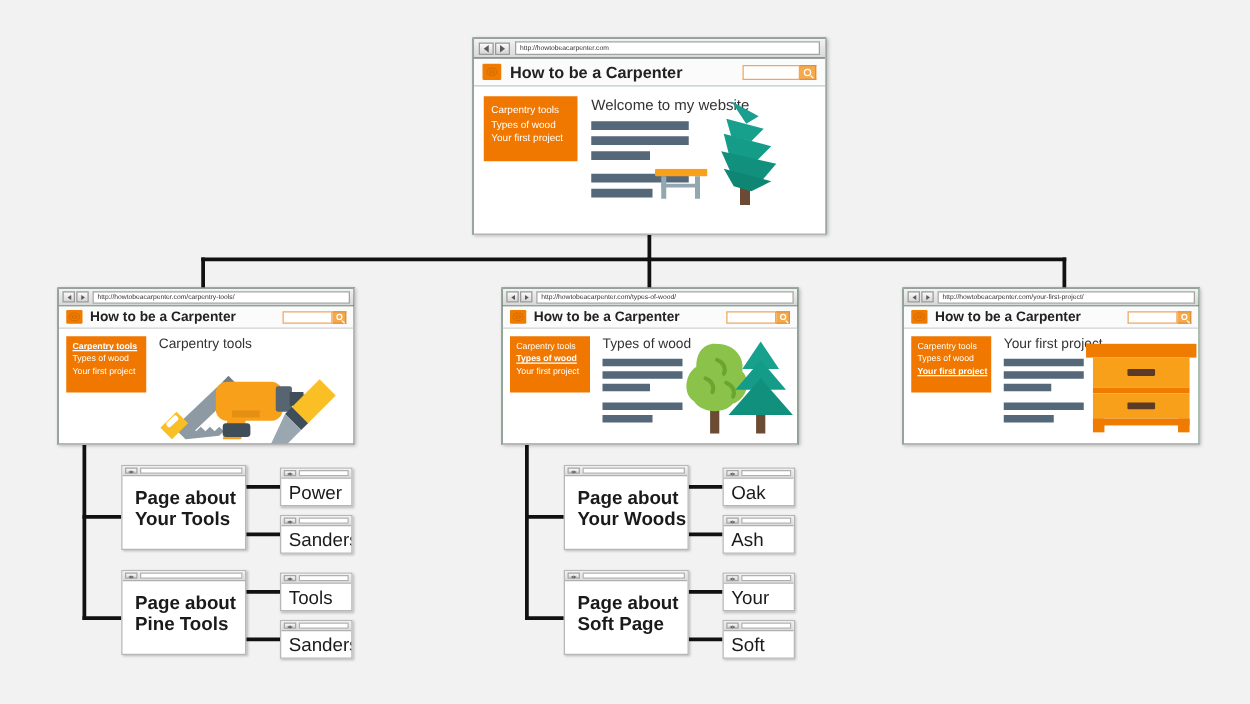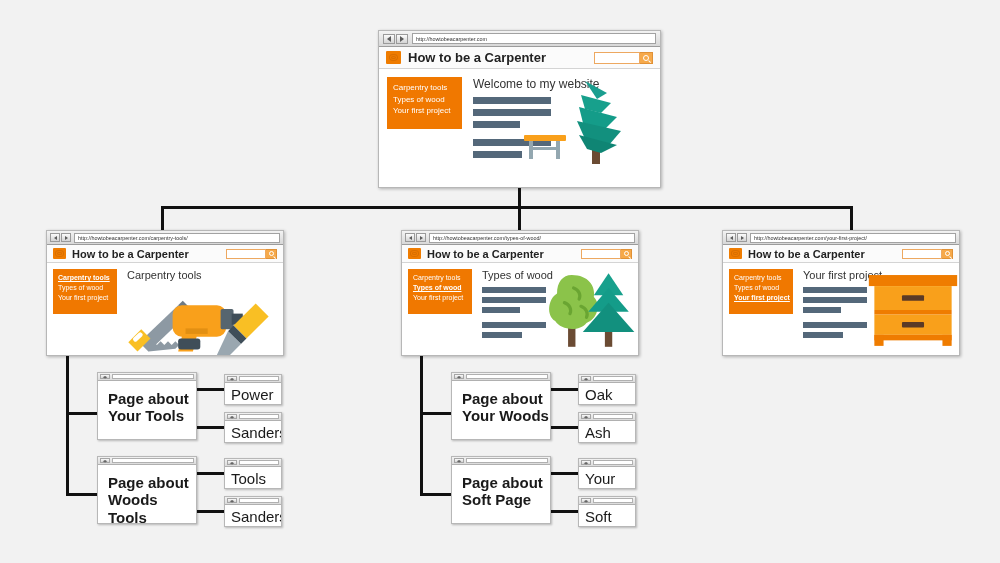"Woods Tools" div { text: Woods -> Pine }
